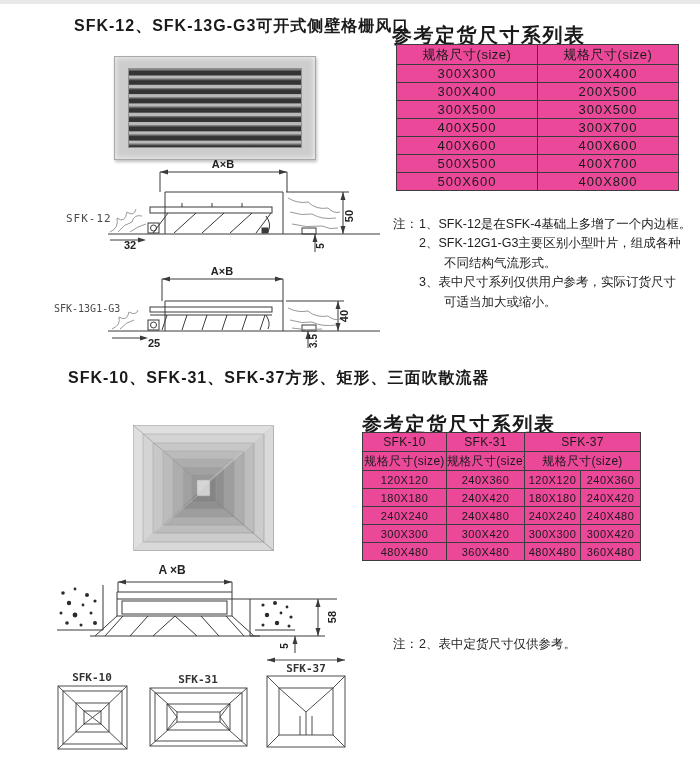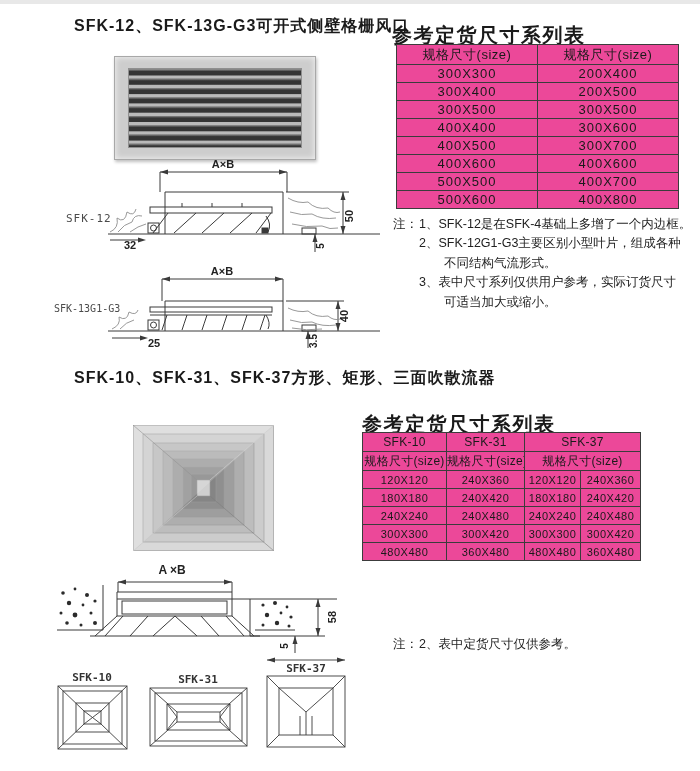"400X400" tr { html: <tr> <td>400X400</td> <td>300X600</td> </tr> -> none }
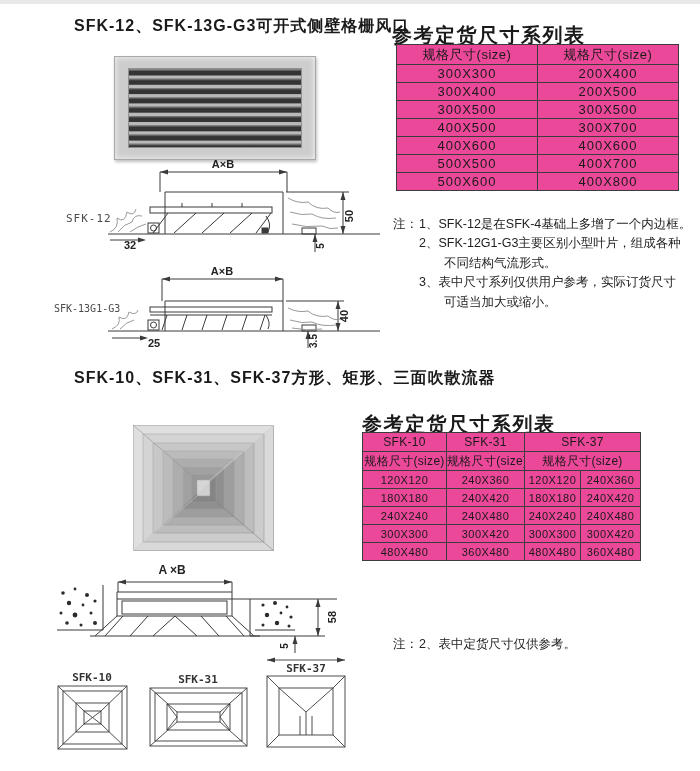"SFK-10、SFK-31、SFK-37方形、矩形、三面吹散流器" div.abs { left: 74px -> 68px }
